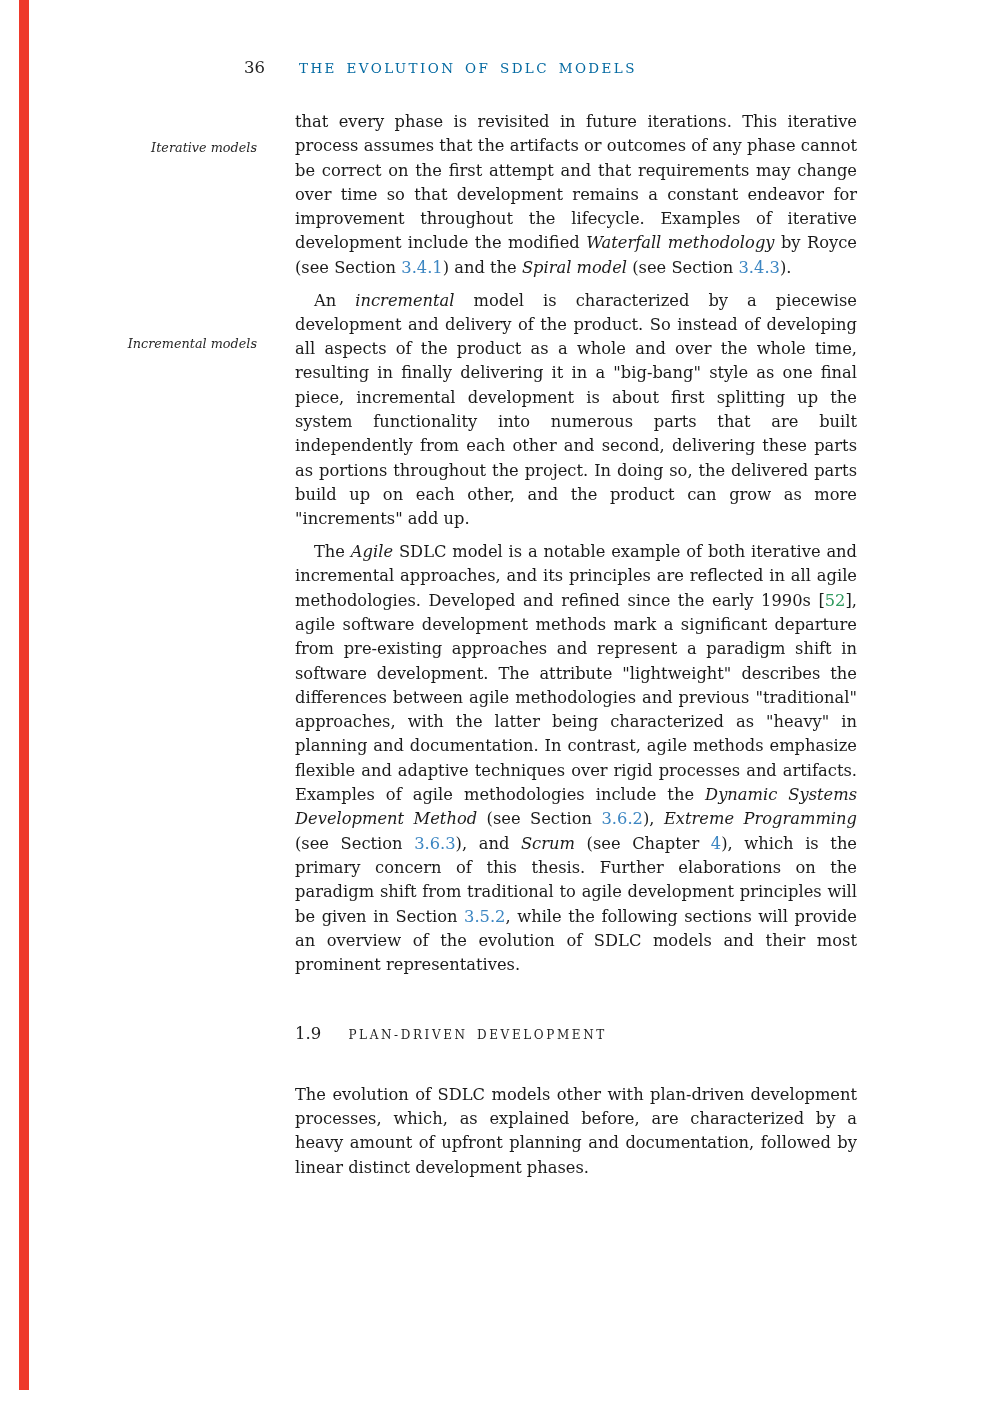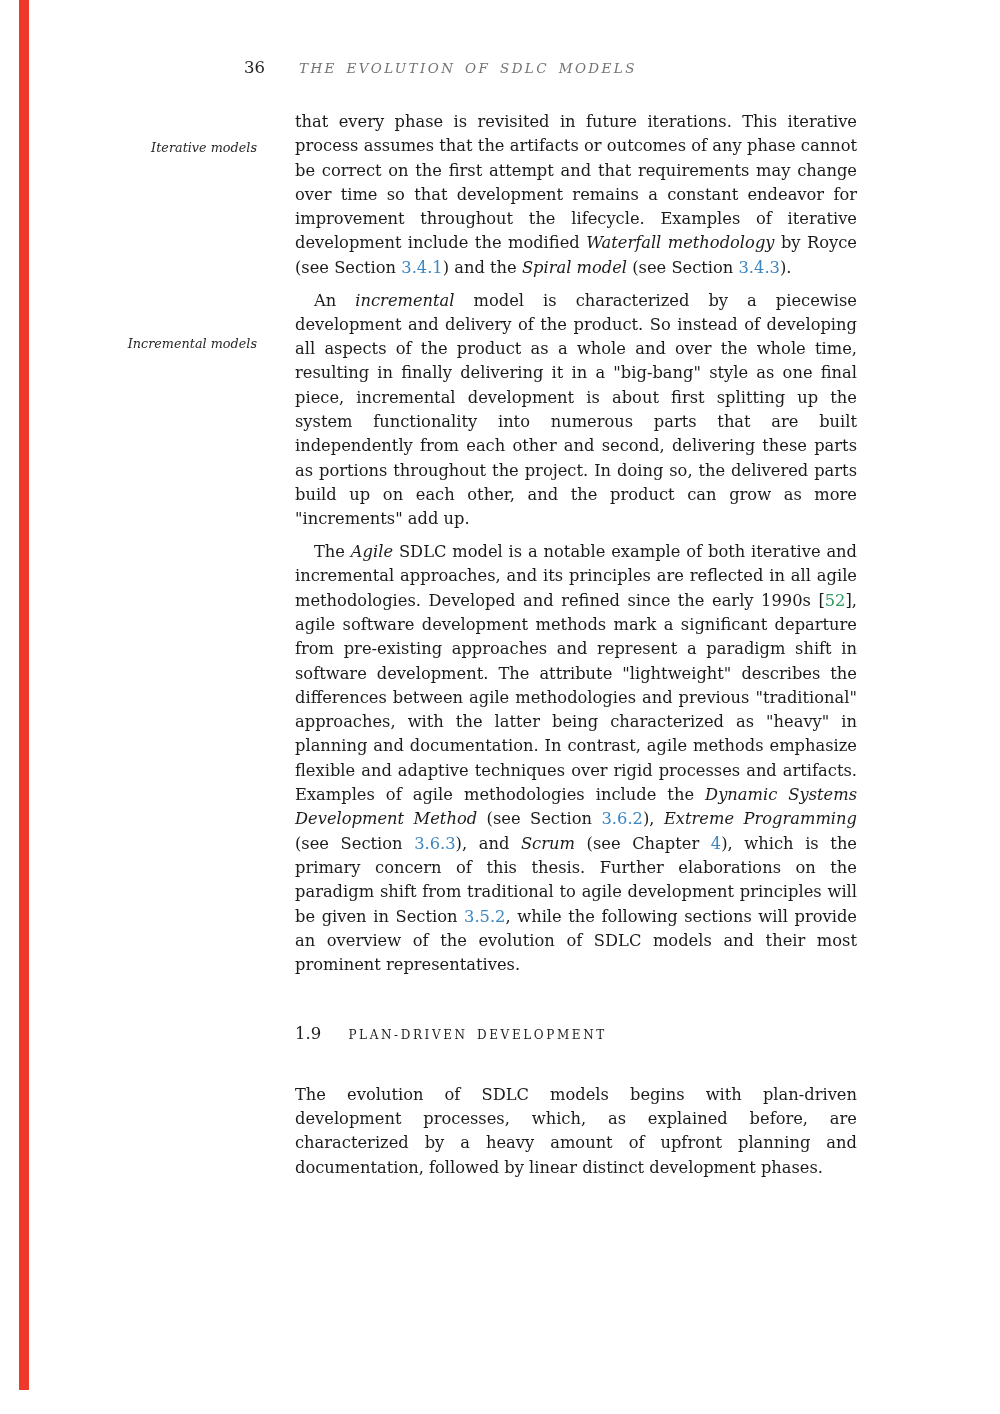"THE EVOLUTION OF SDLC MODELS" .running-header { color: #737373 -> #0369a1; font-style: italic -> none }
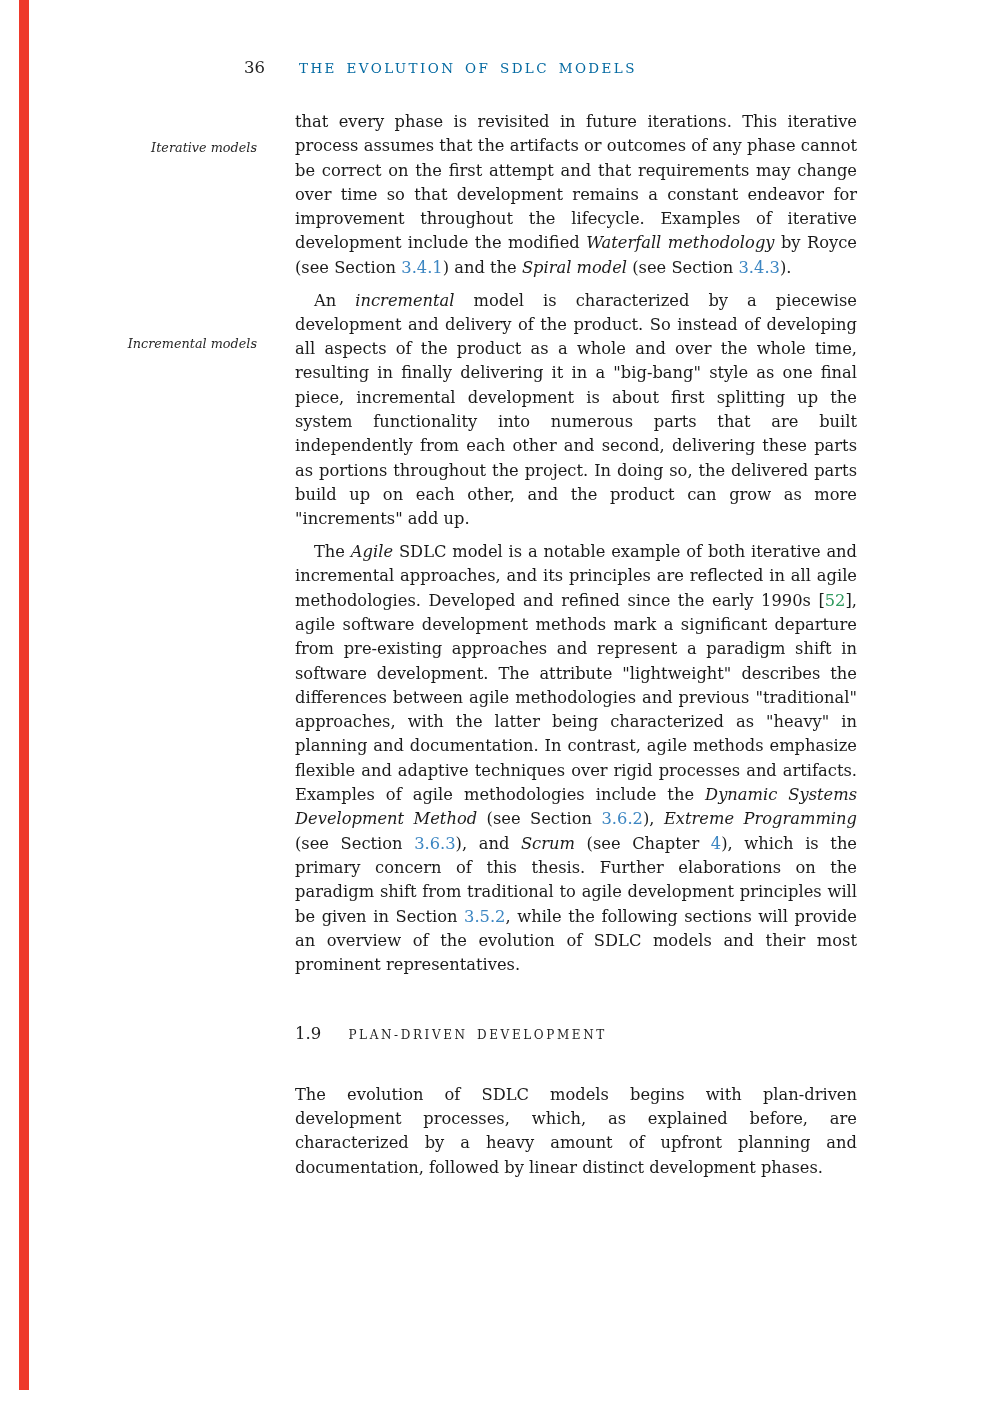"The evolution of SDLC models begins" span { text: begins -> other }
